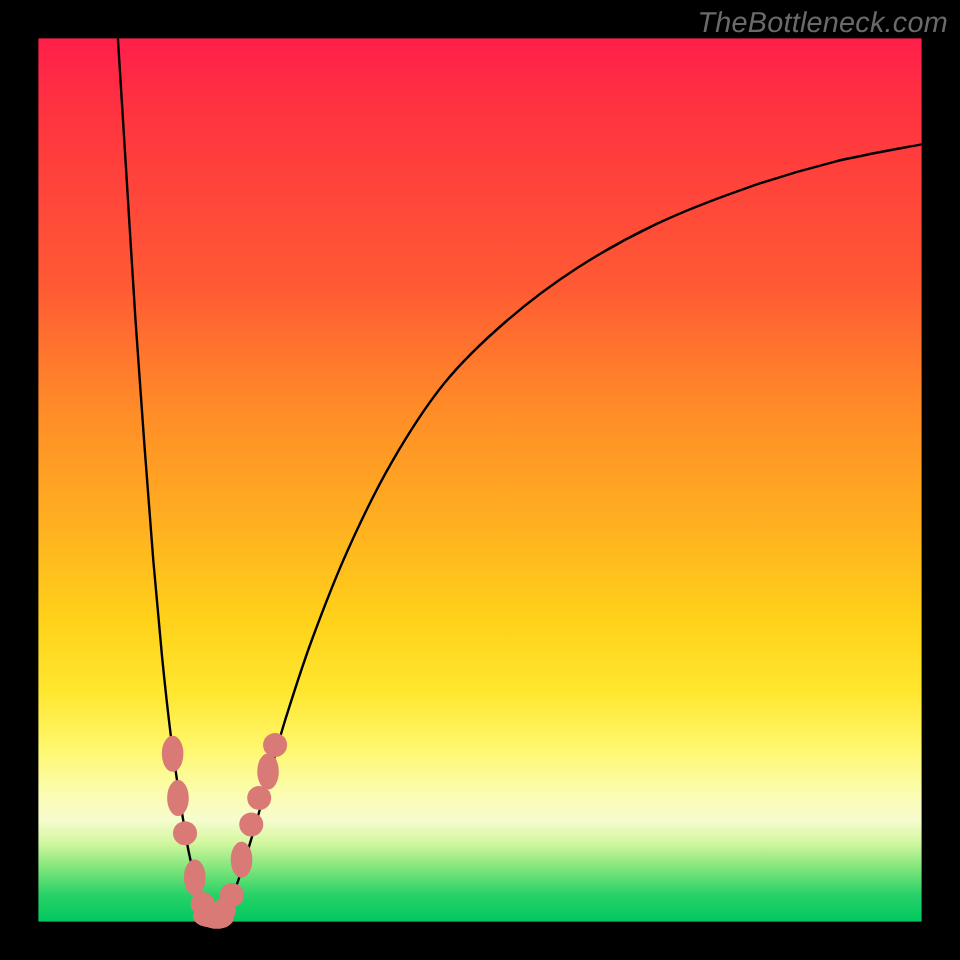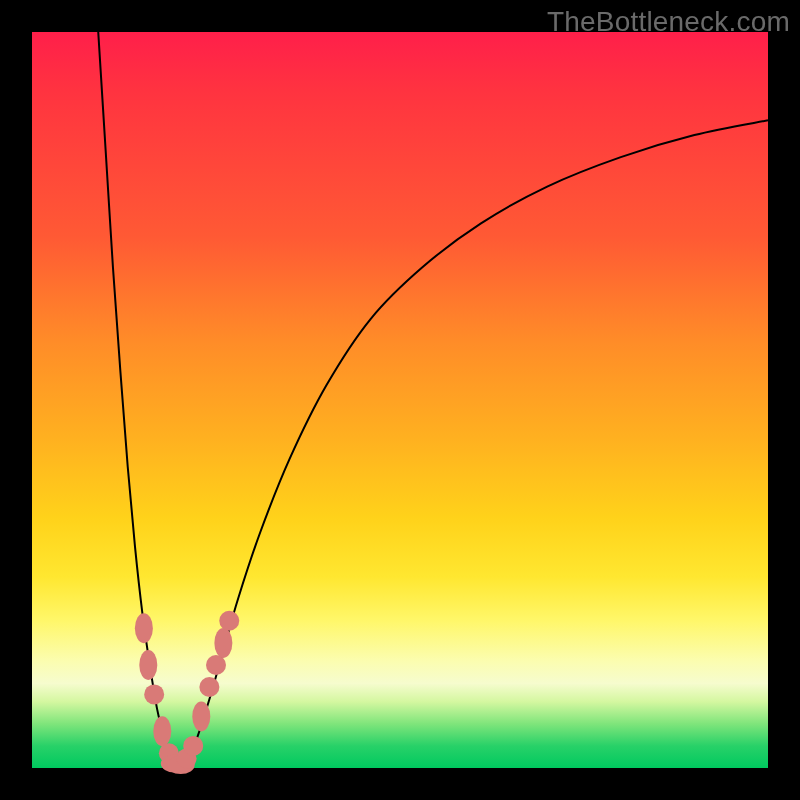"TheBottleneck.com" .watermark { font-size: 28px -> 24px; font-style: none -> italic }
